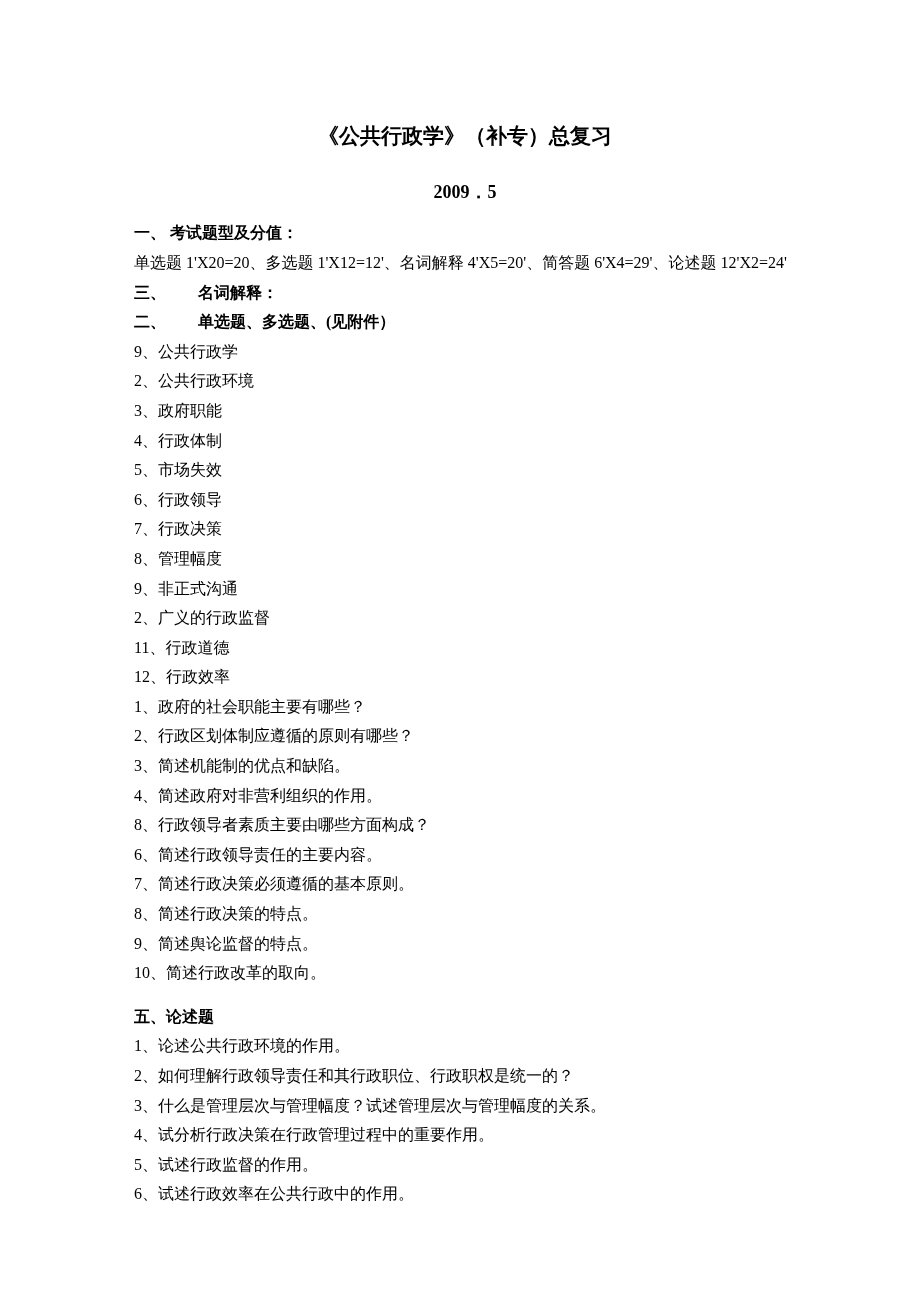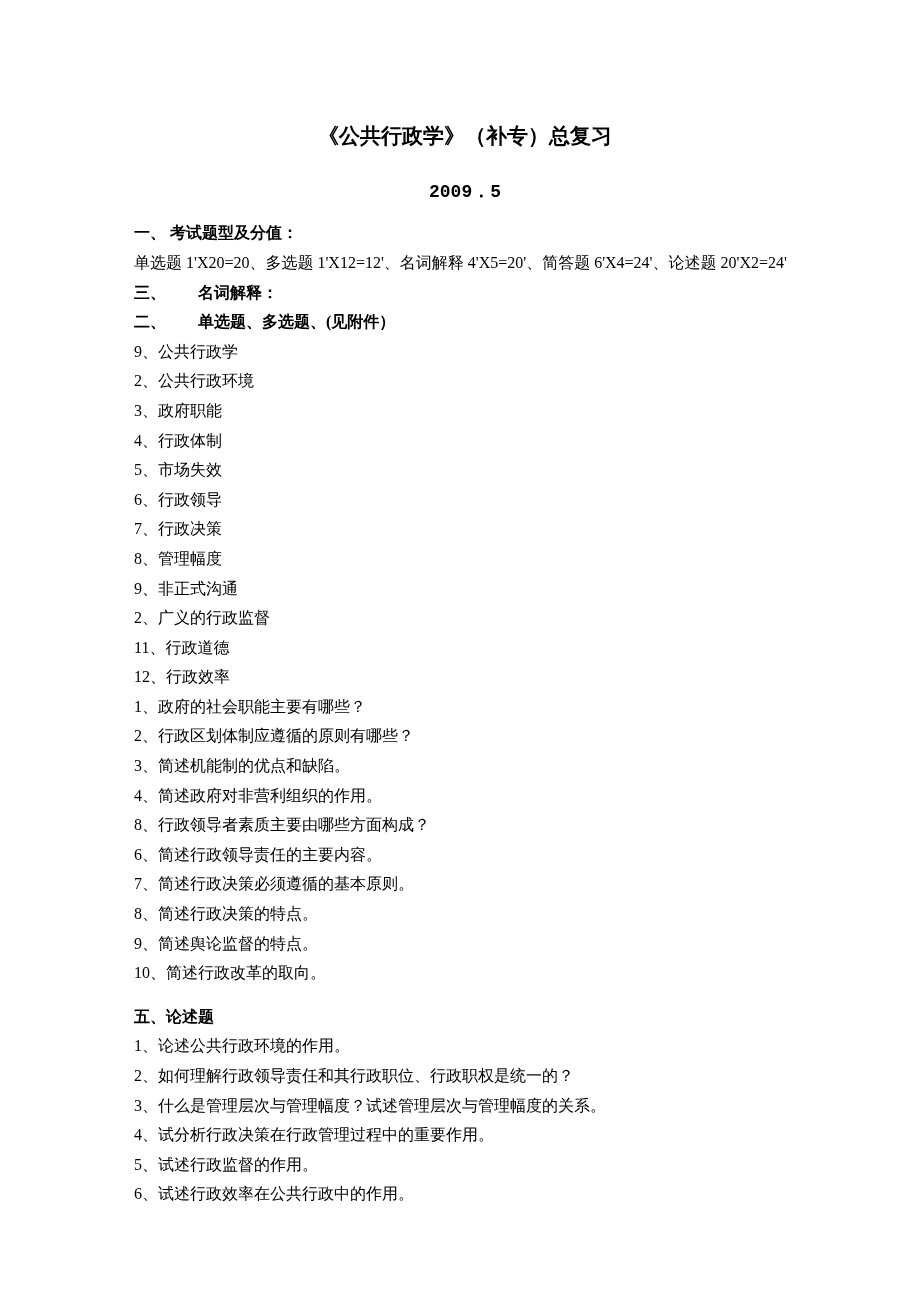"2009．5" .subtitle { font-family: Liberation Mono, monospace -> Liberation Serif, serif }
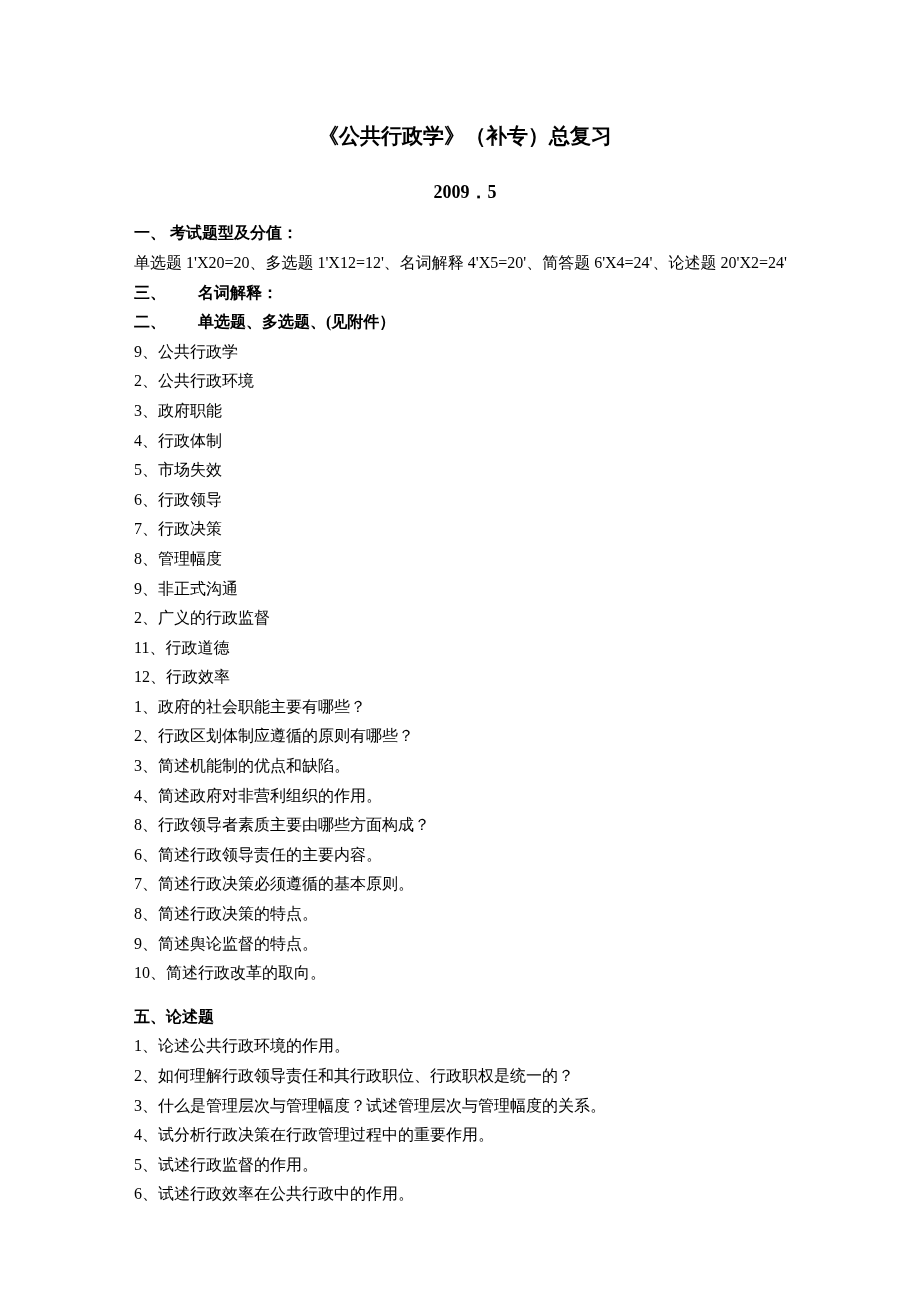"单选题 1'X20=20、多选题 1'X12=12'、名词解释" div.line { text: 24'、论述题 20'X2 -> 29'、论述题 12'X2 }
